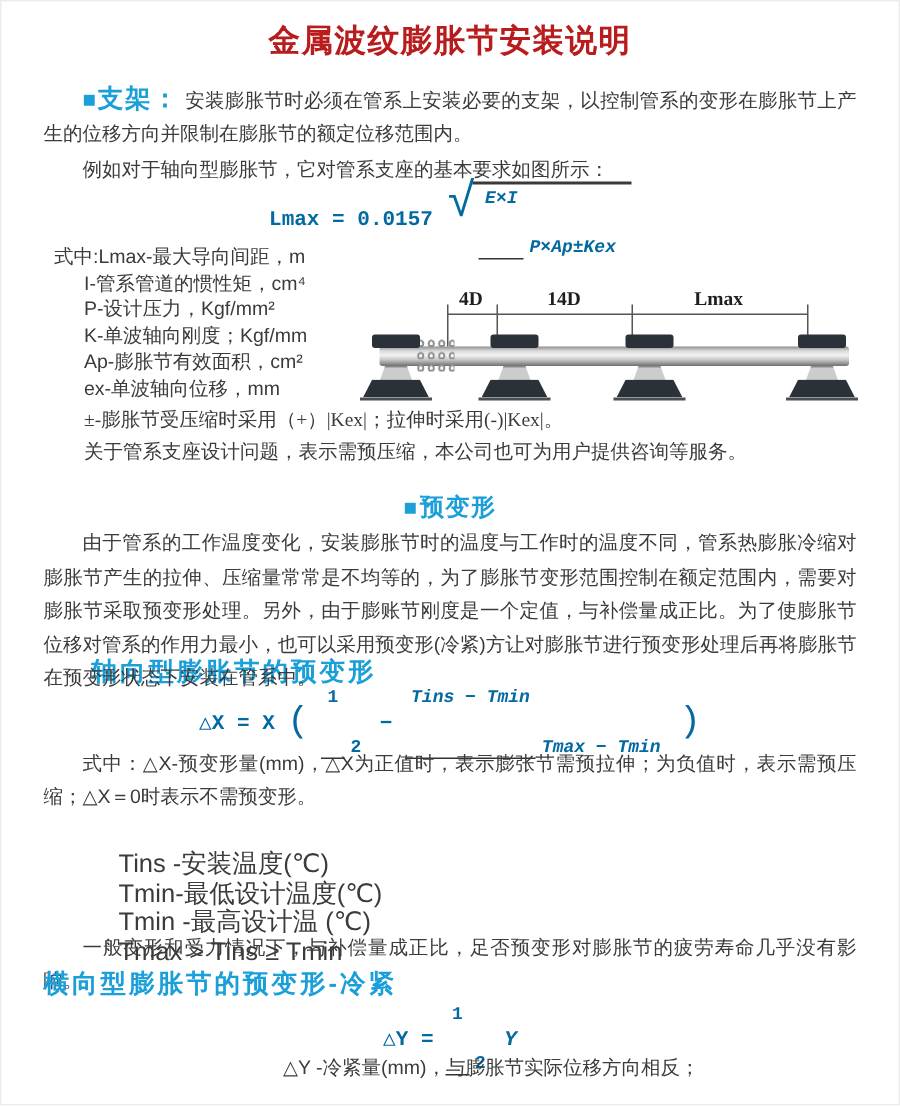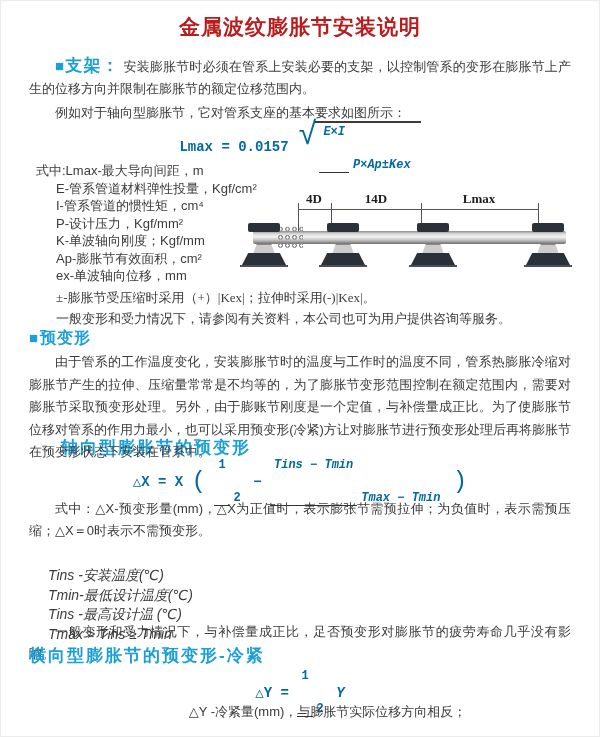"E-管系管道材料弹性投量，Kgf/cm²" div.lvl1 { html: <div>E-管系管道材料弹性投量，Kgf/cm²</div> -> none }
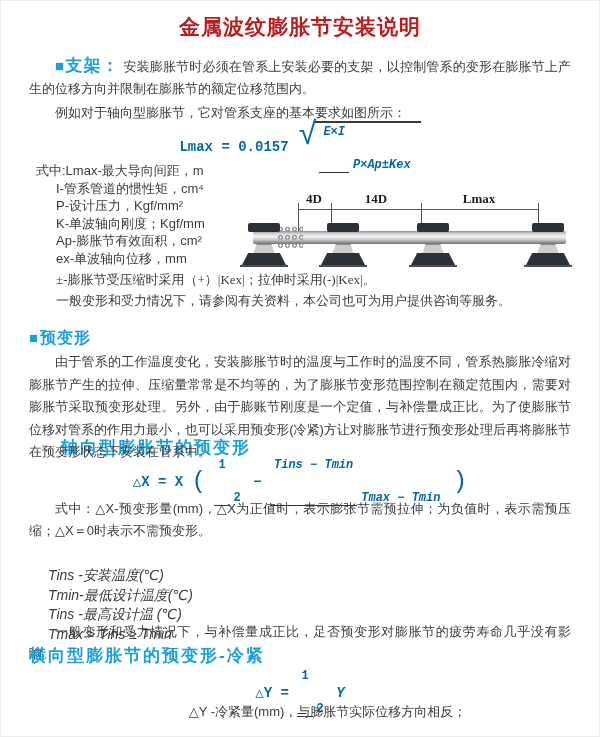"一般变形和受力情况下，请参阅有关资料，本公司也可为用户提供咨询等服务。" div.lvl1 { text: 一般变形和受力情况下，请参阅有关资料 -> 关于管系支座设计问题，表示需预压缩 }
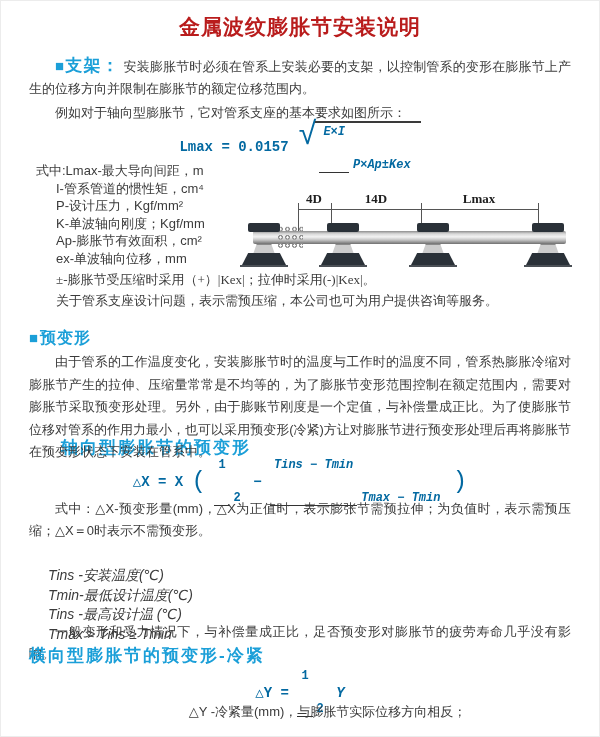"■预变形" div.abs { text-align: none -> center }
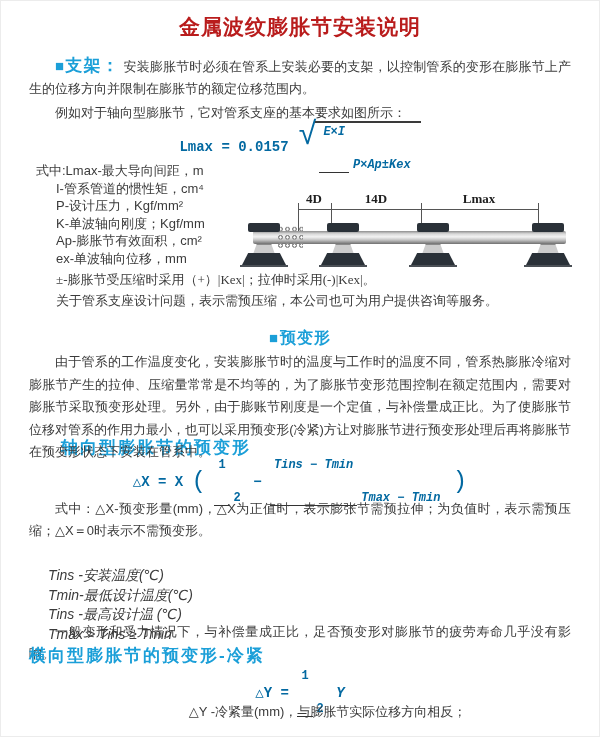"Tins -安装温度(℃)" .temps { font-size: 14px -> 17px; font-style: italic -> none; padding-left: 47px -> 78px }
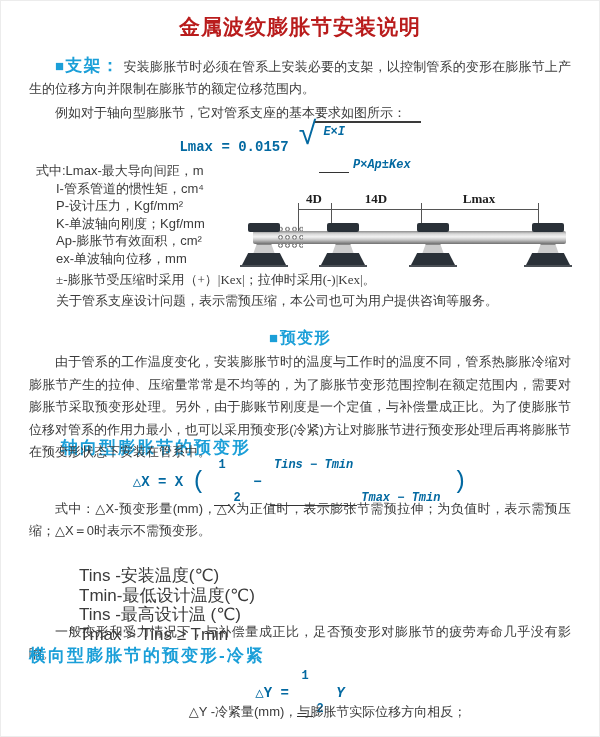"Tins -最高设计温 (℃)" div { text: Tins -> Tmin }
